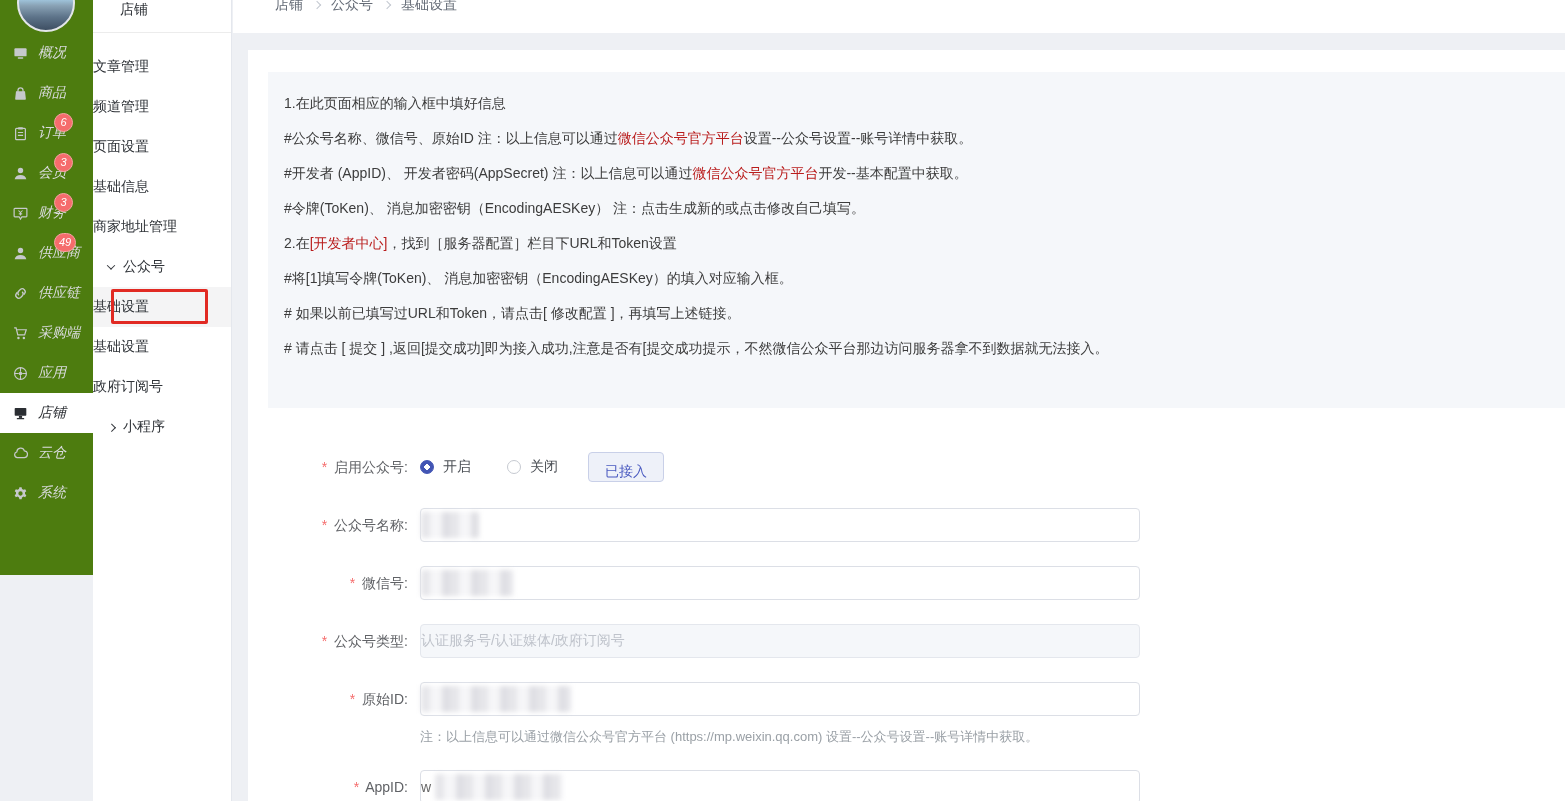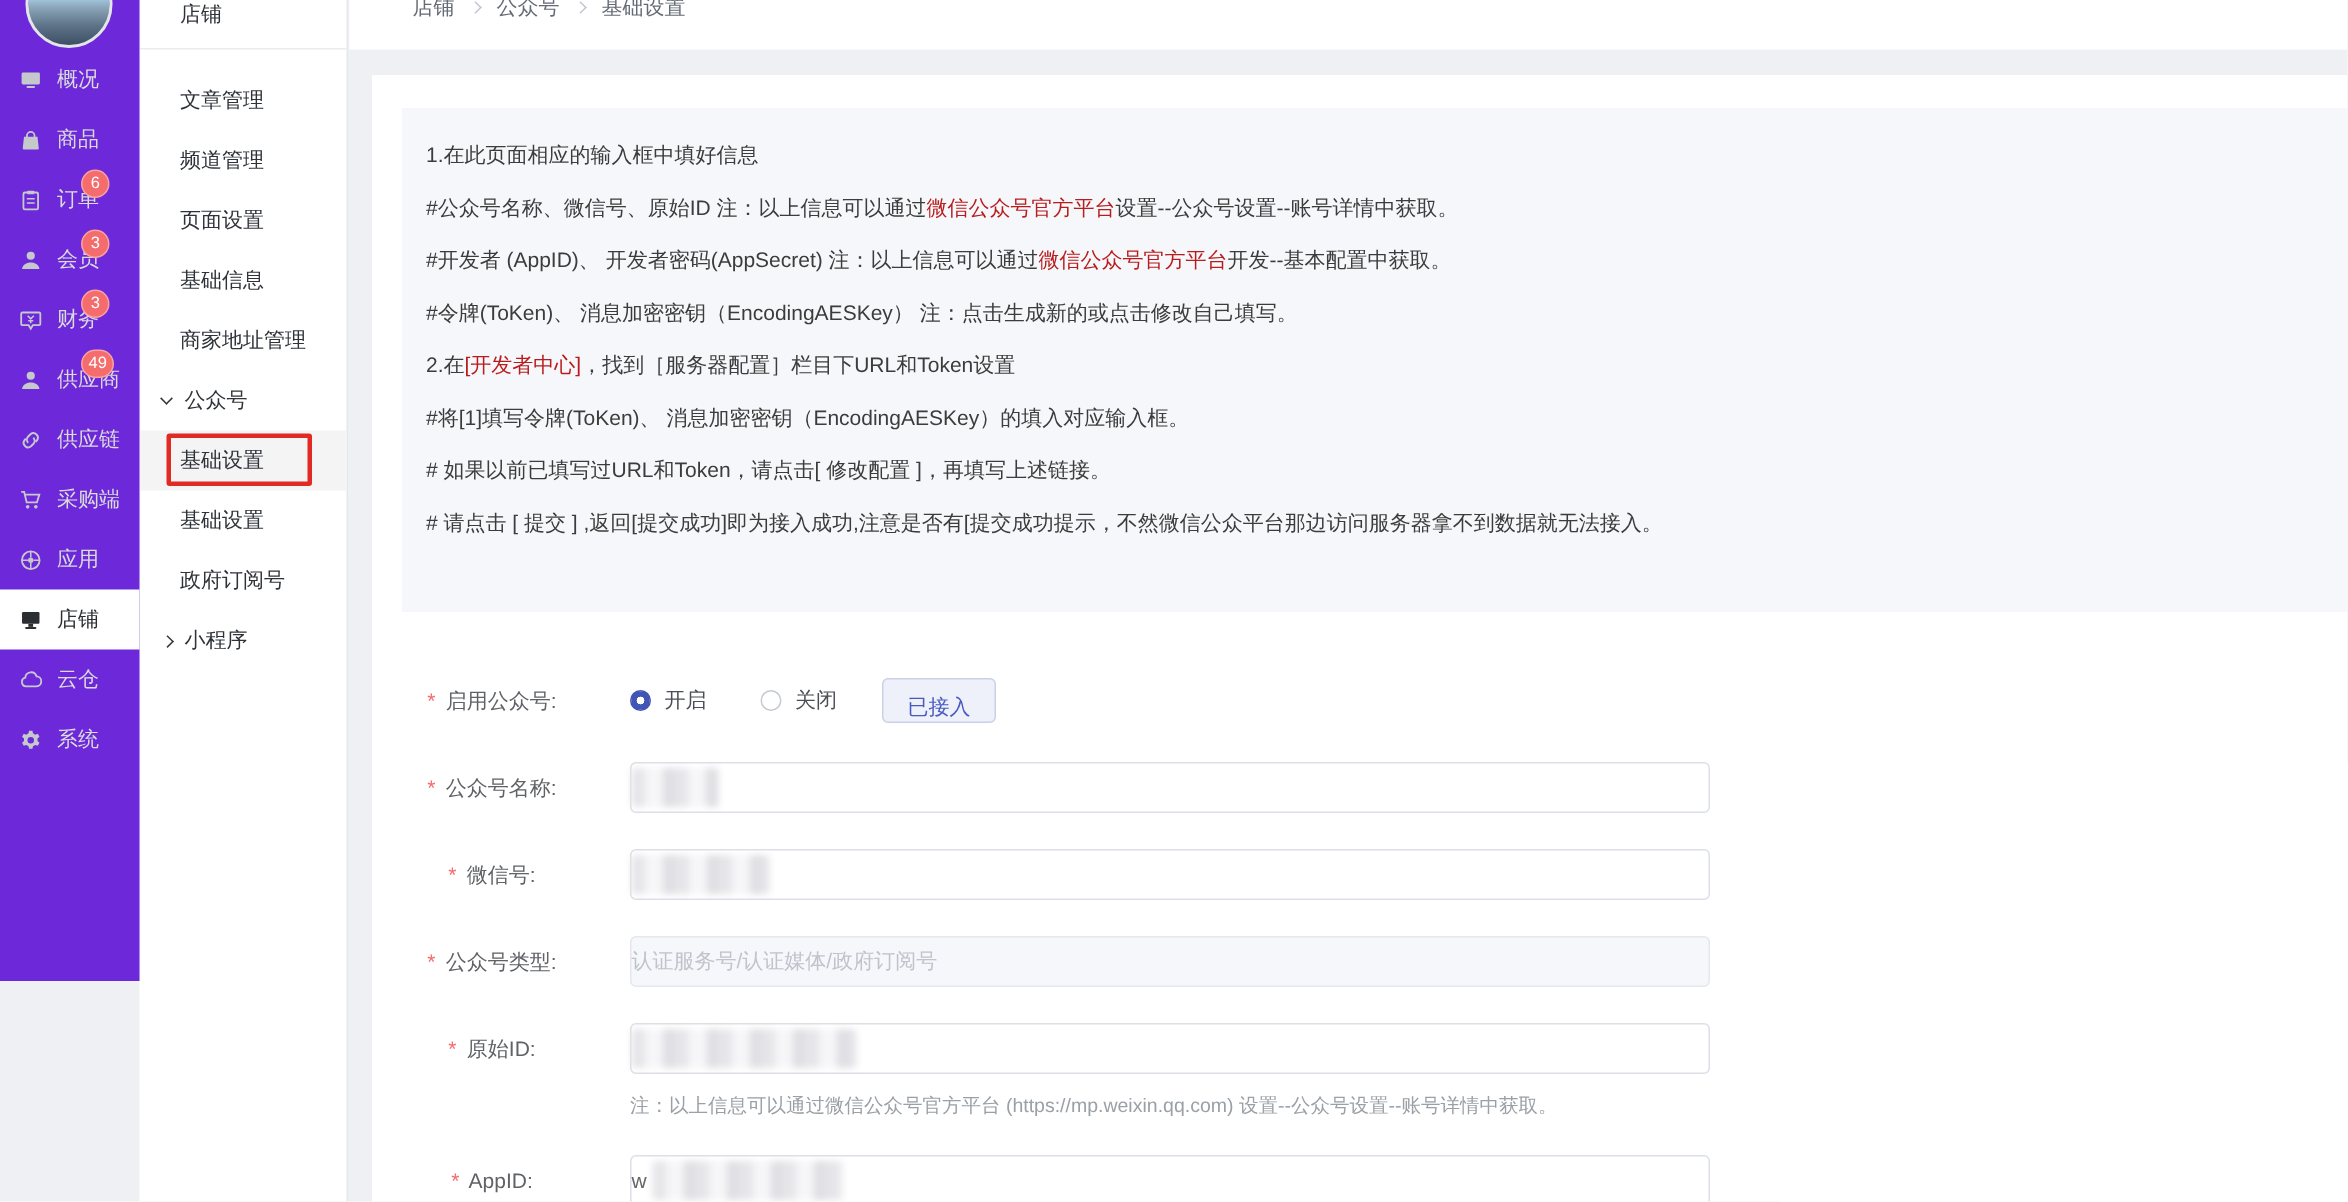"概况" .primary-sidebar { background: #6d28d9 -> #4d7c0f; font-style: none -> italic; height: 654px -> 575px }
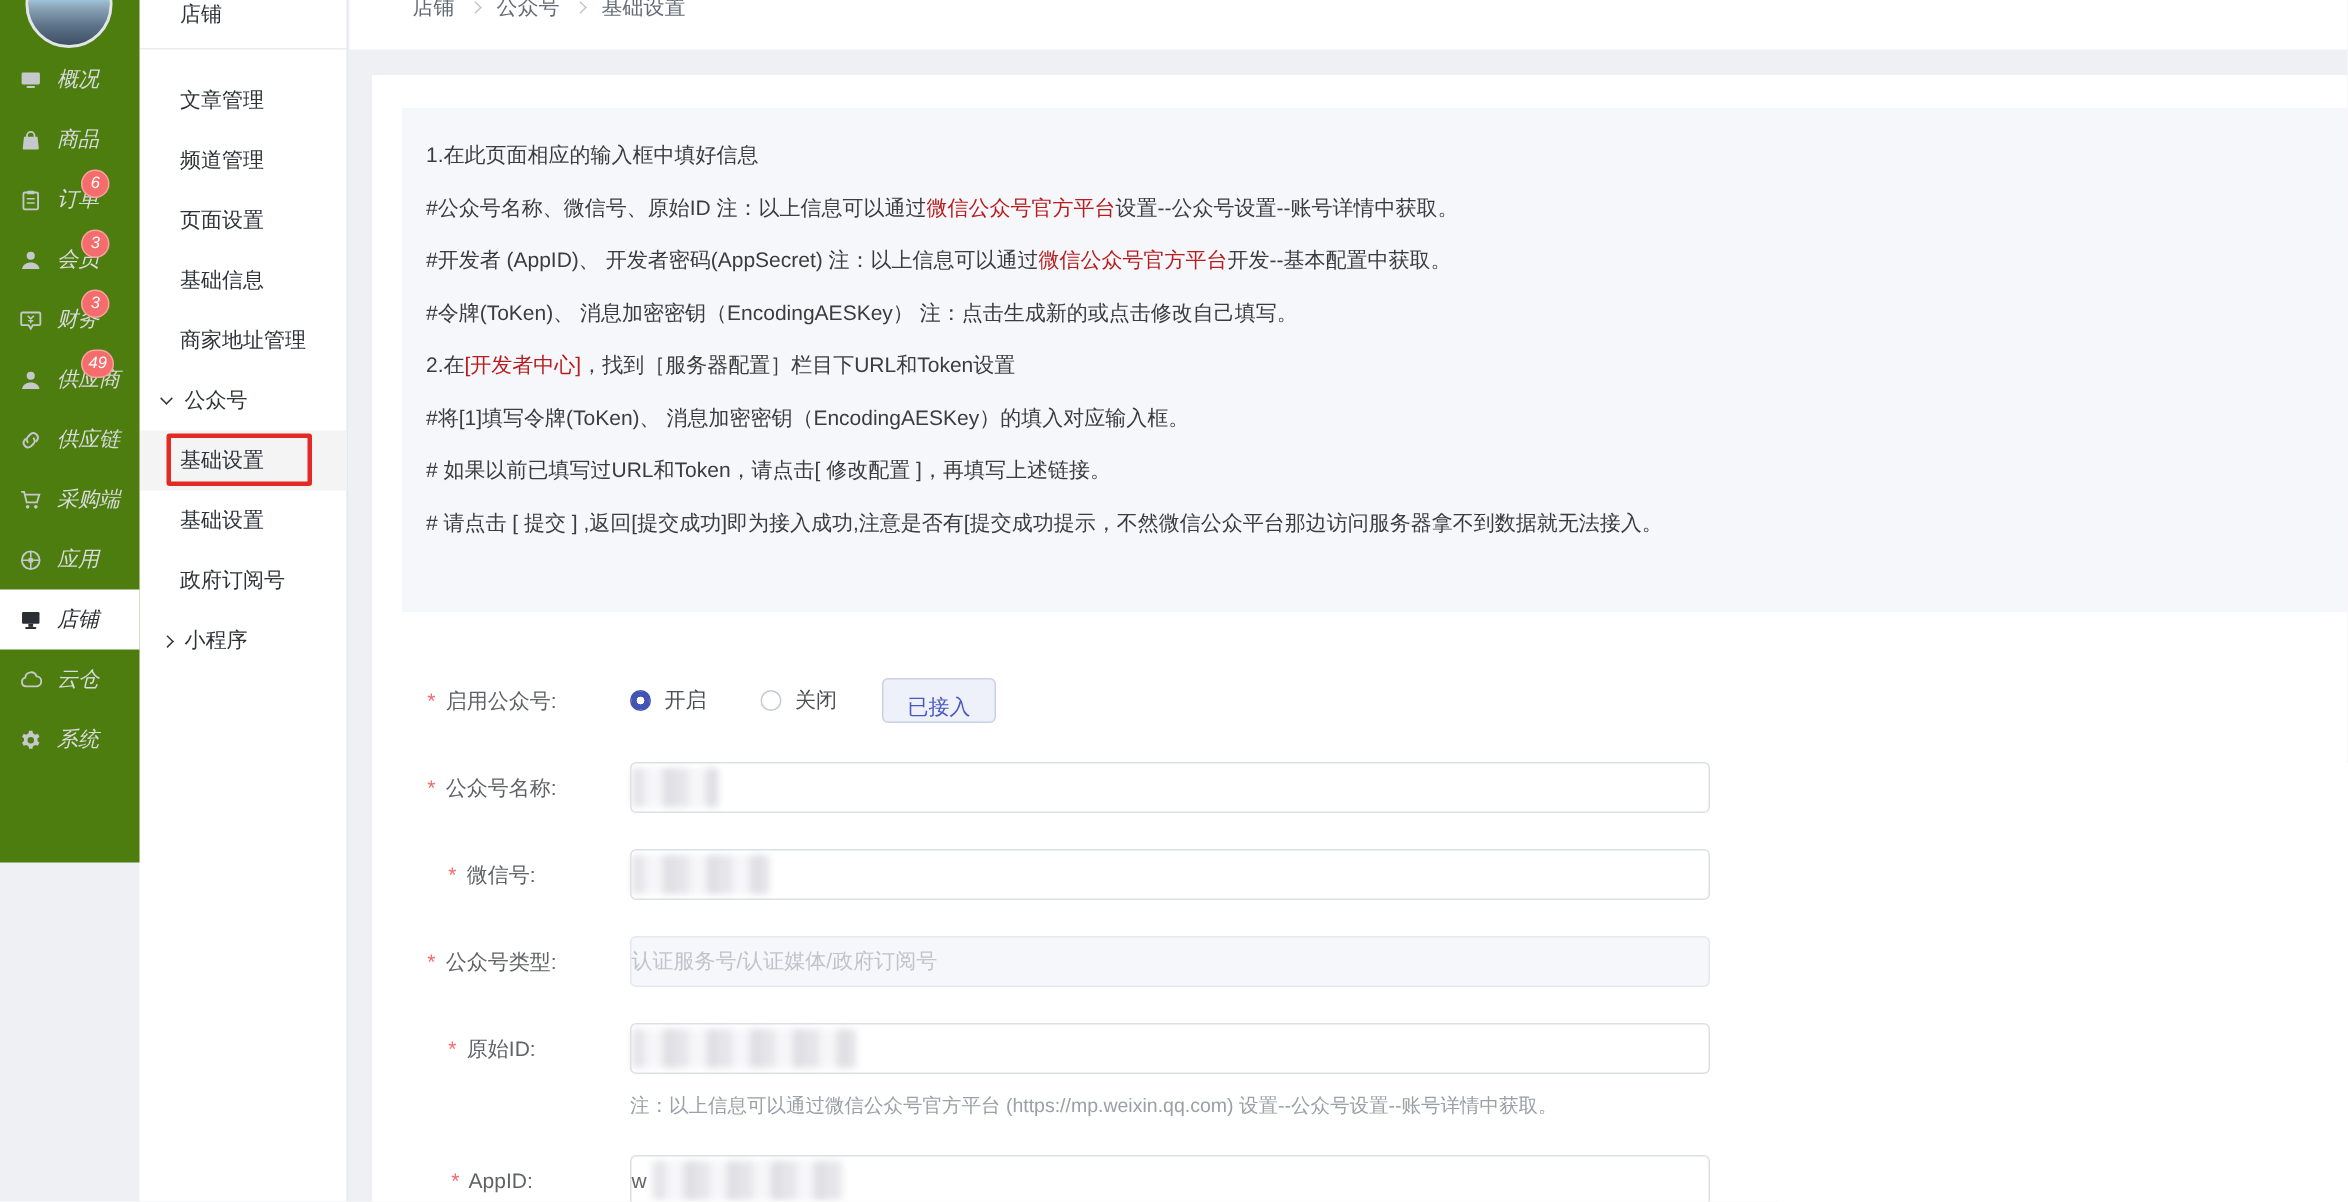"文章管理" .s-item { padding-left: 27px -> none }
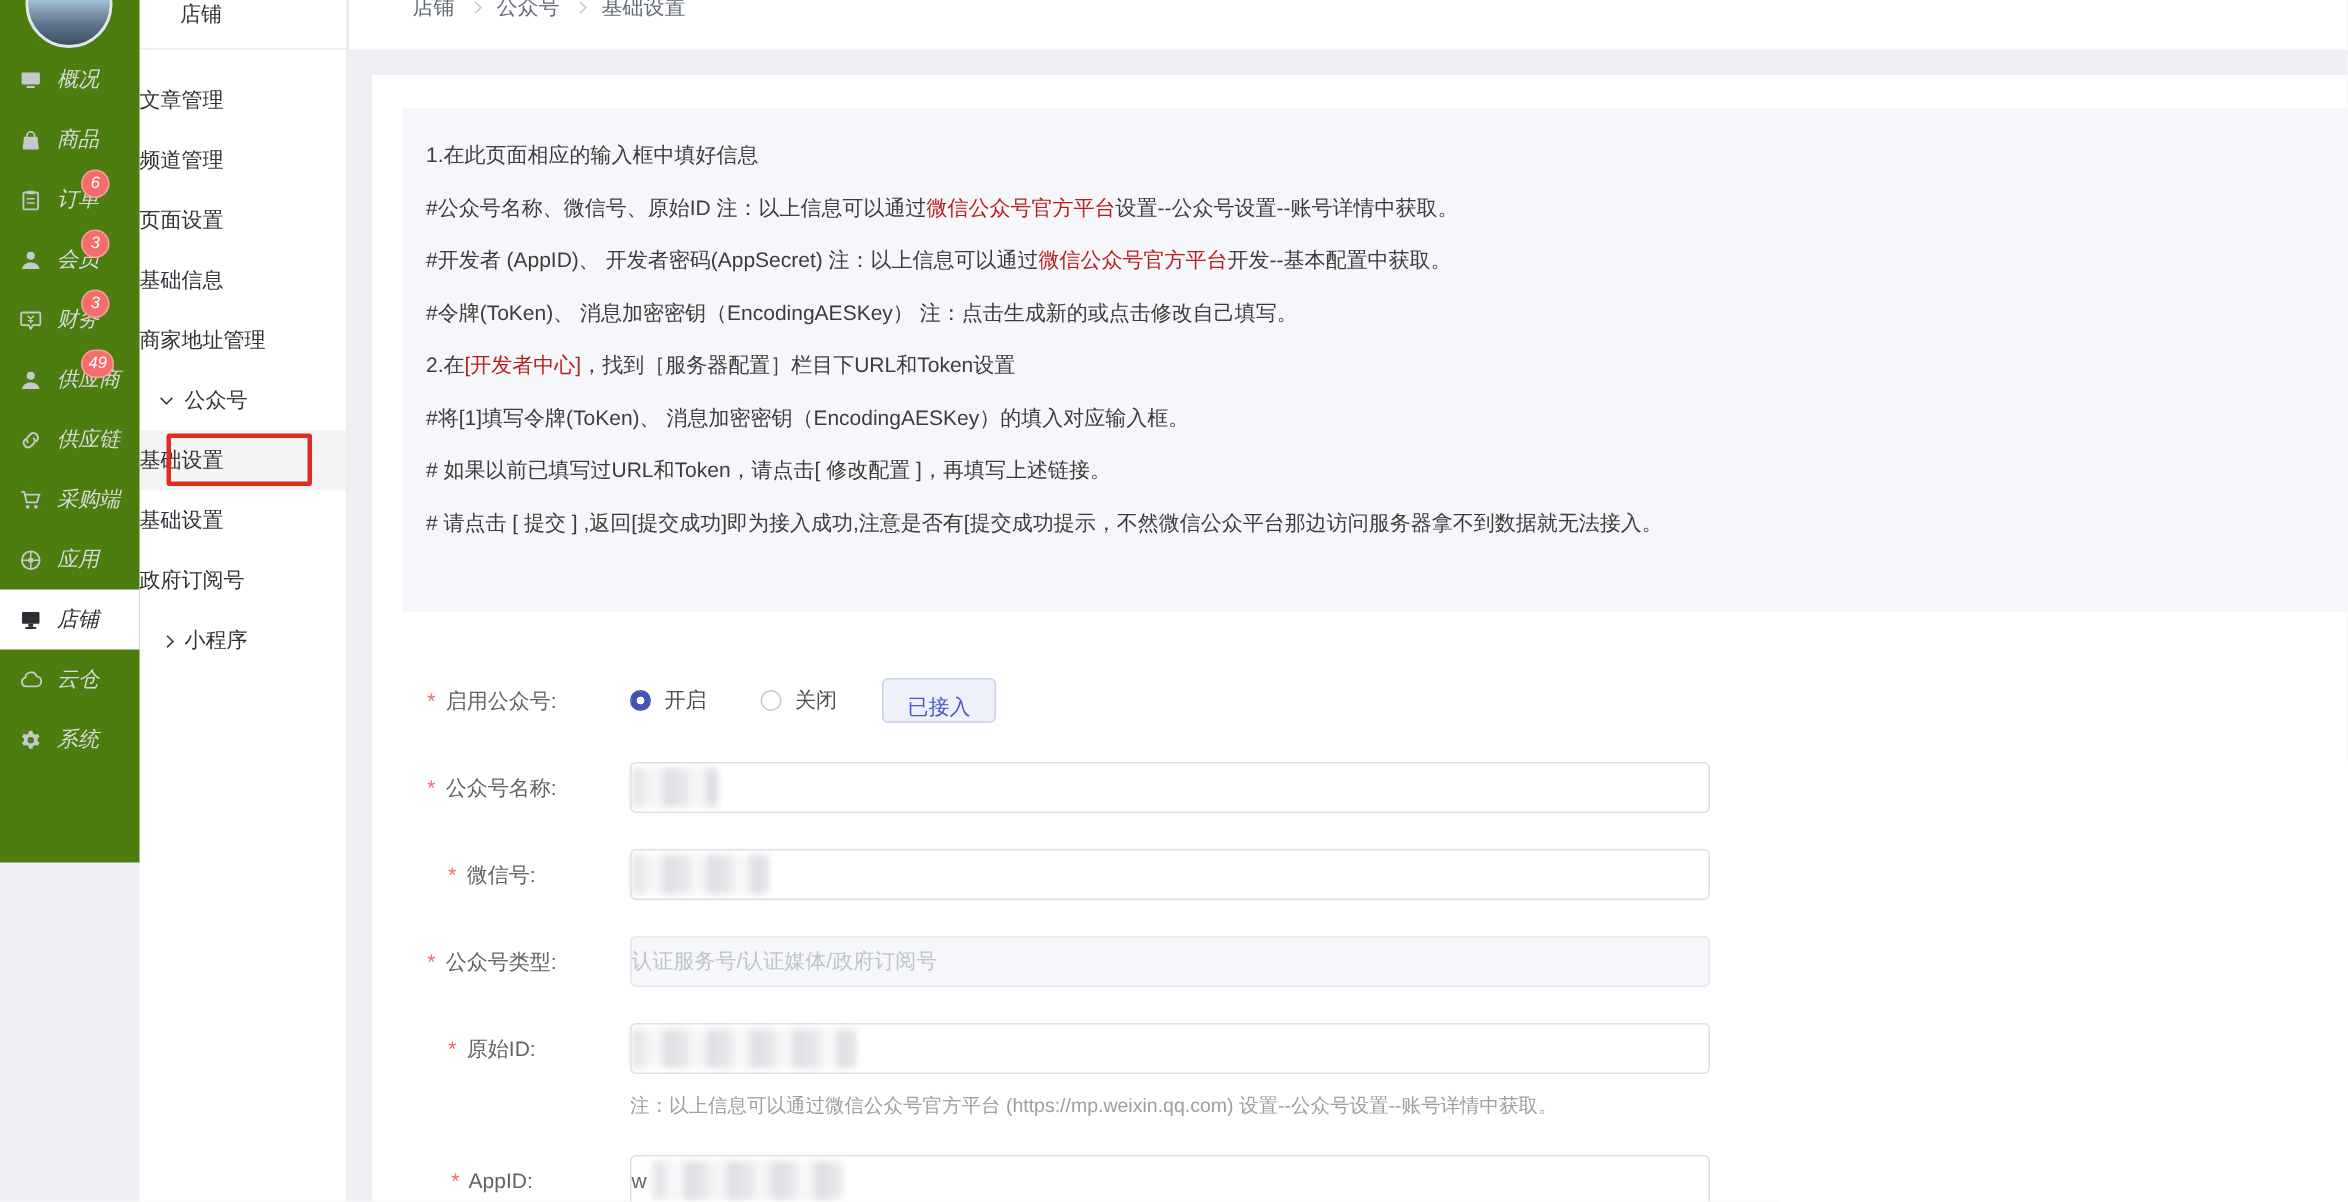"* 启用公众号:" .f-label { text-align: center -> right }
